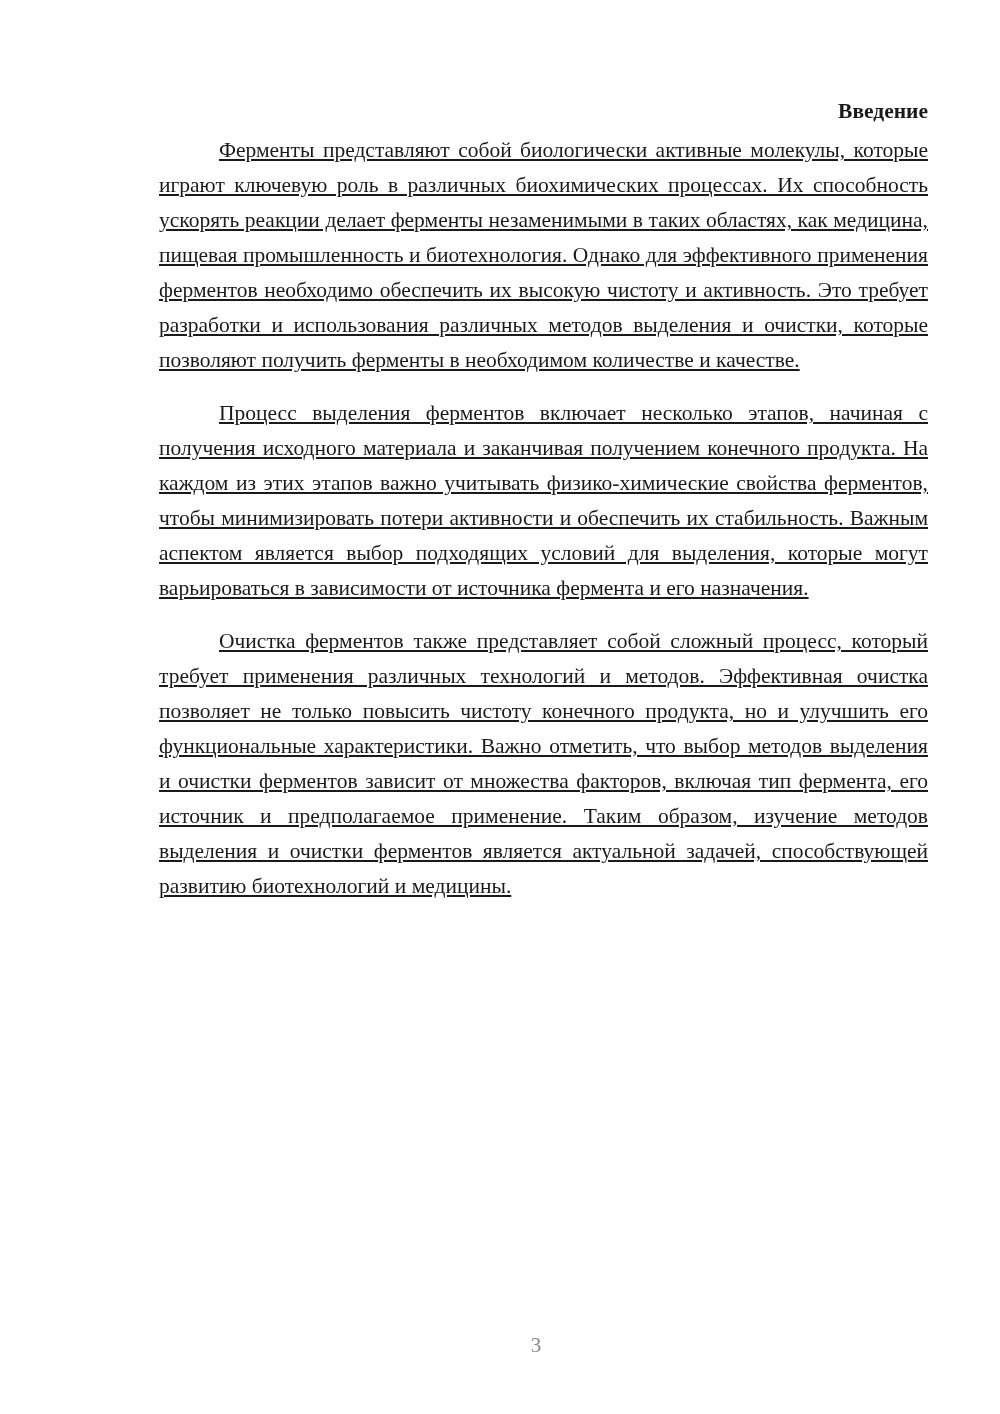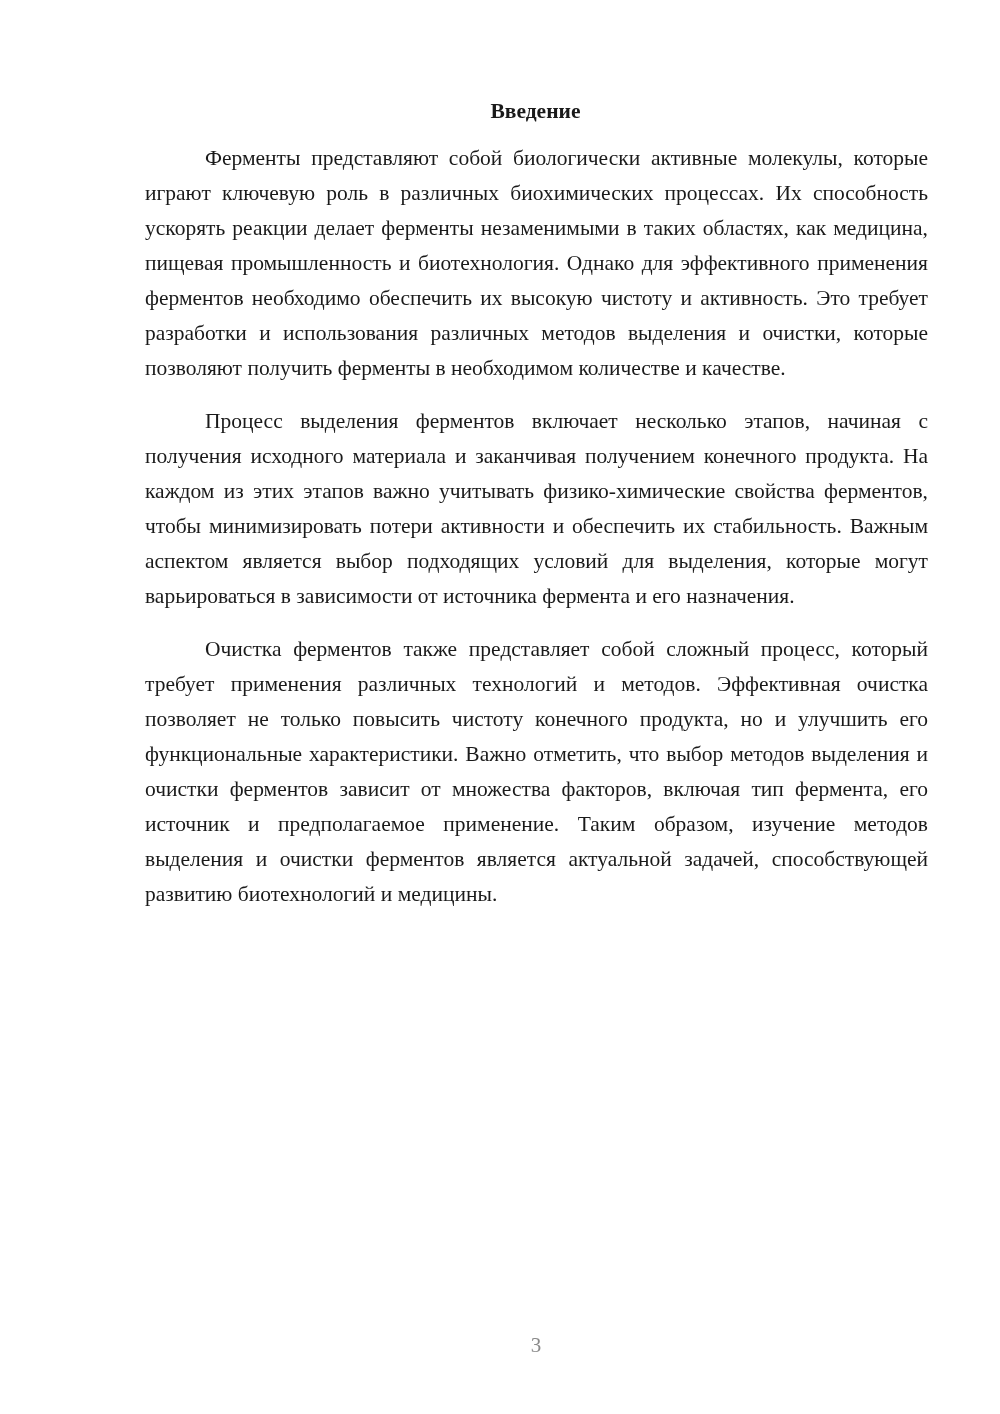"Введение" .title { margin: 0 0 12px 0 -> 0 0 4px 0; text-align: center -> right }
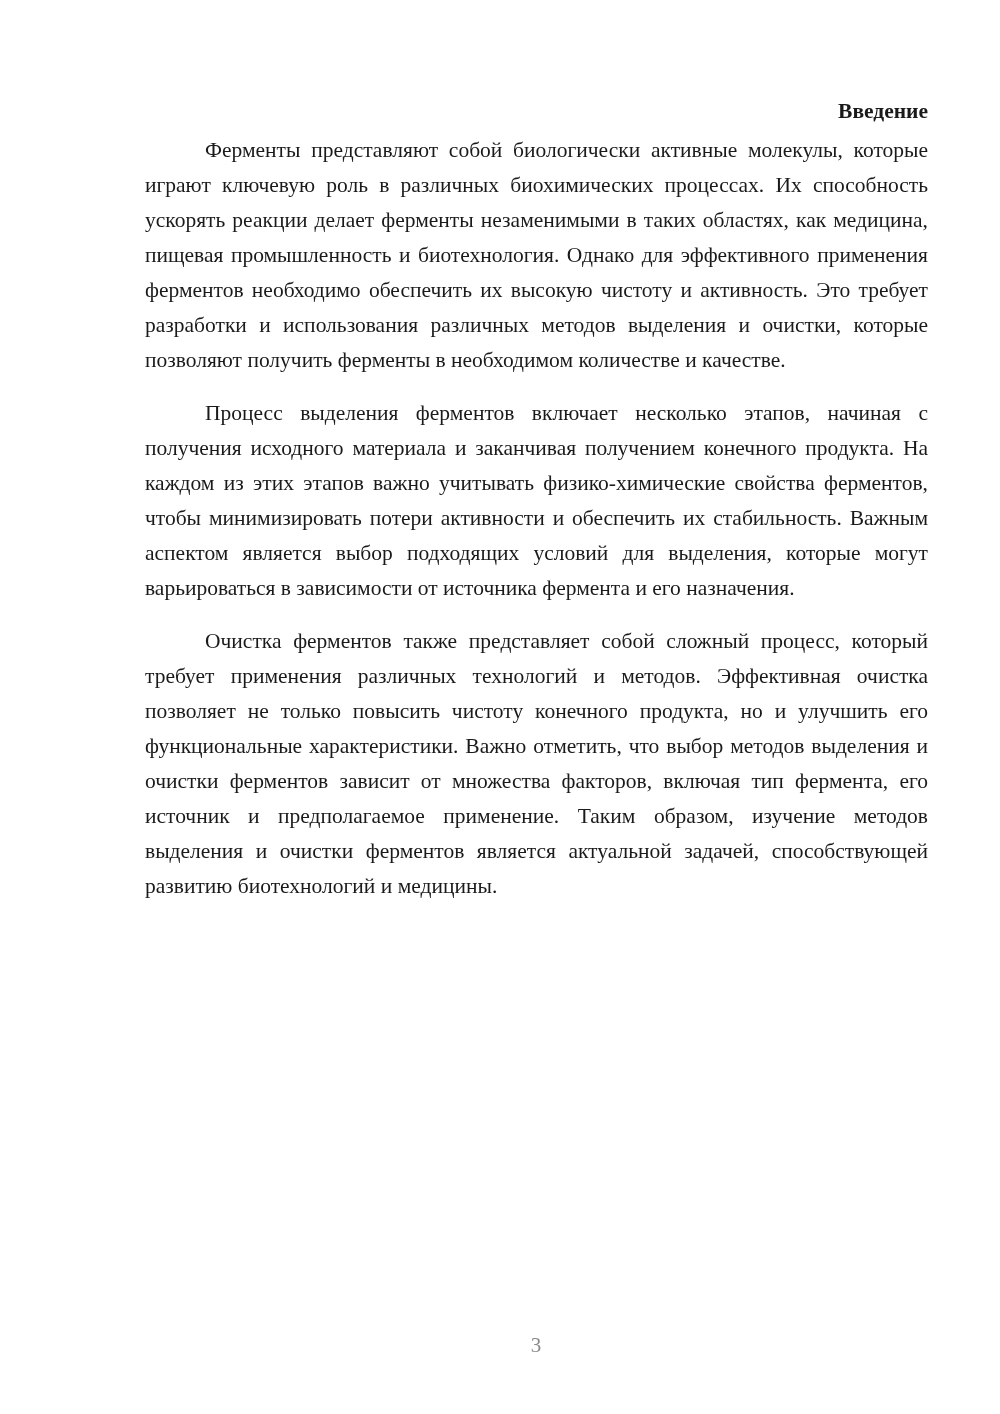"Ферменты представляют собой биологически" .para { margin: 0 0 18px 2px -> 0 0 18px 16px; text-decoration: none -> underline }
